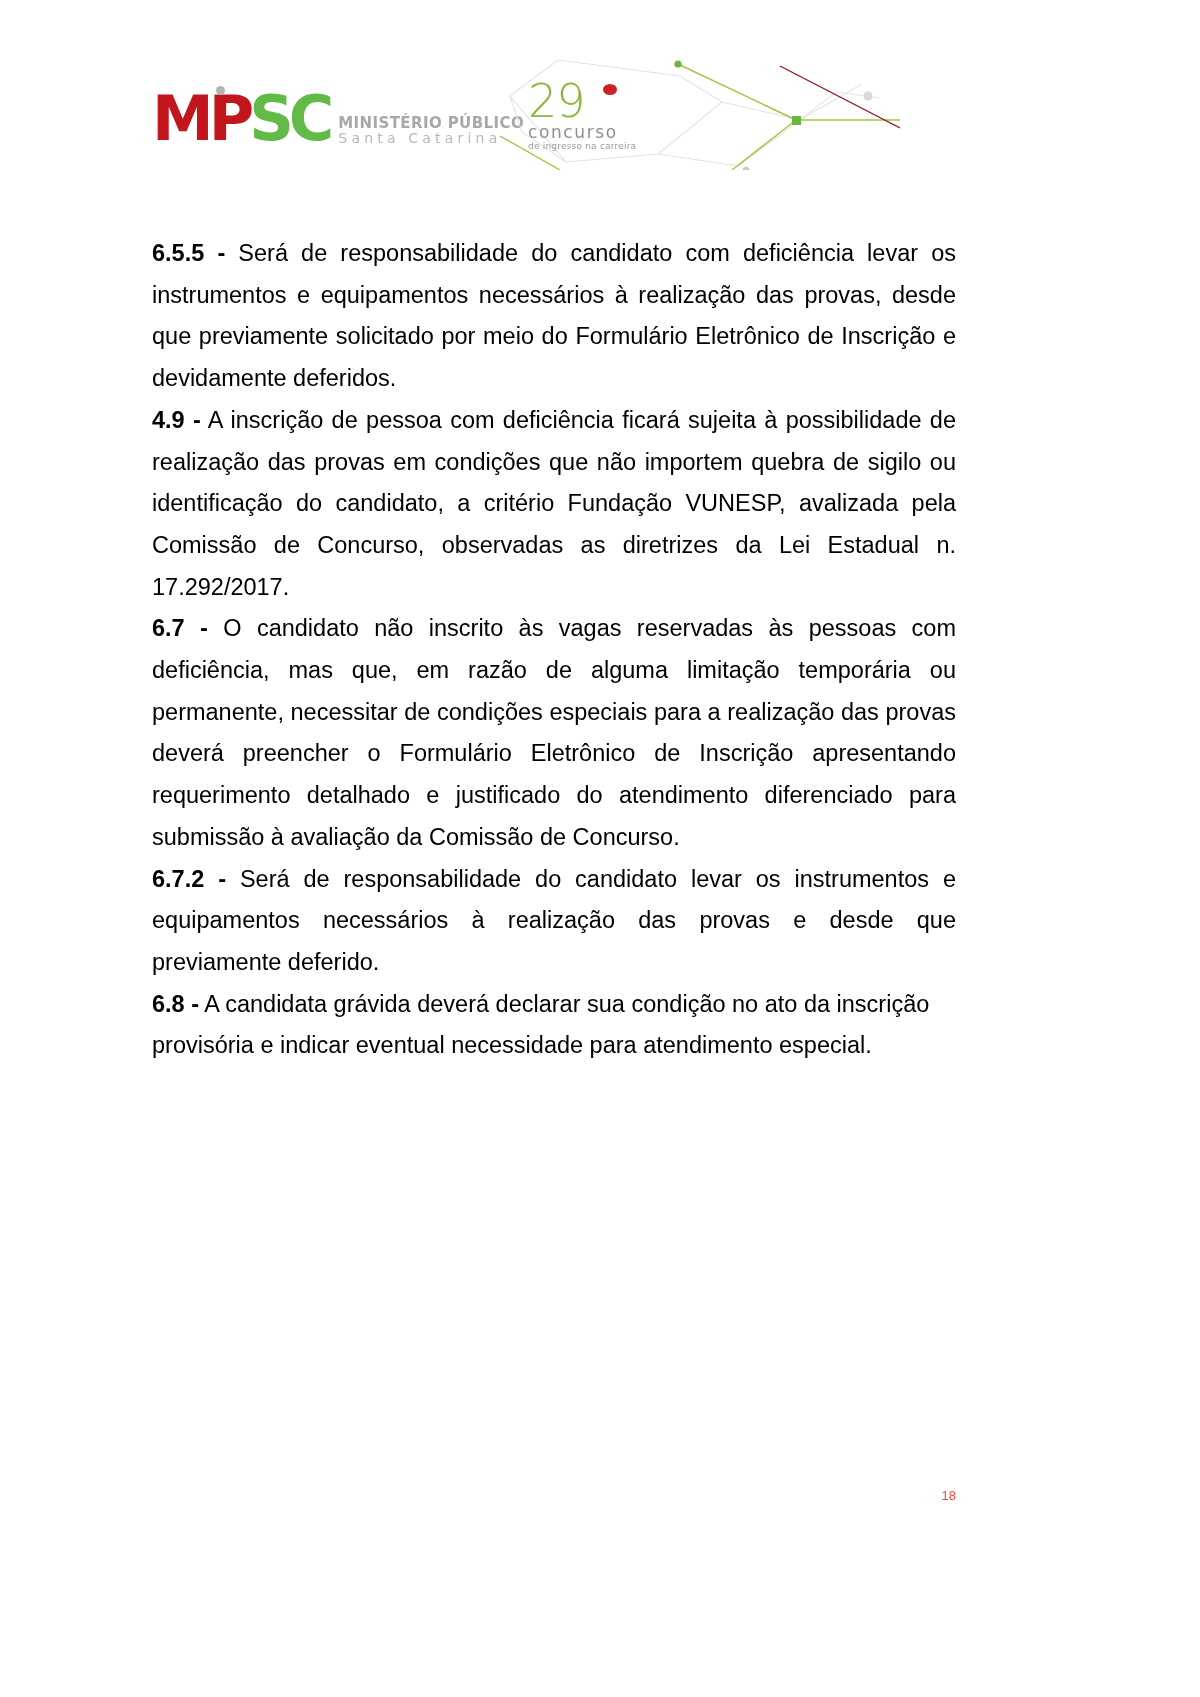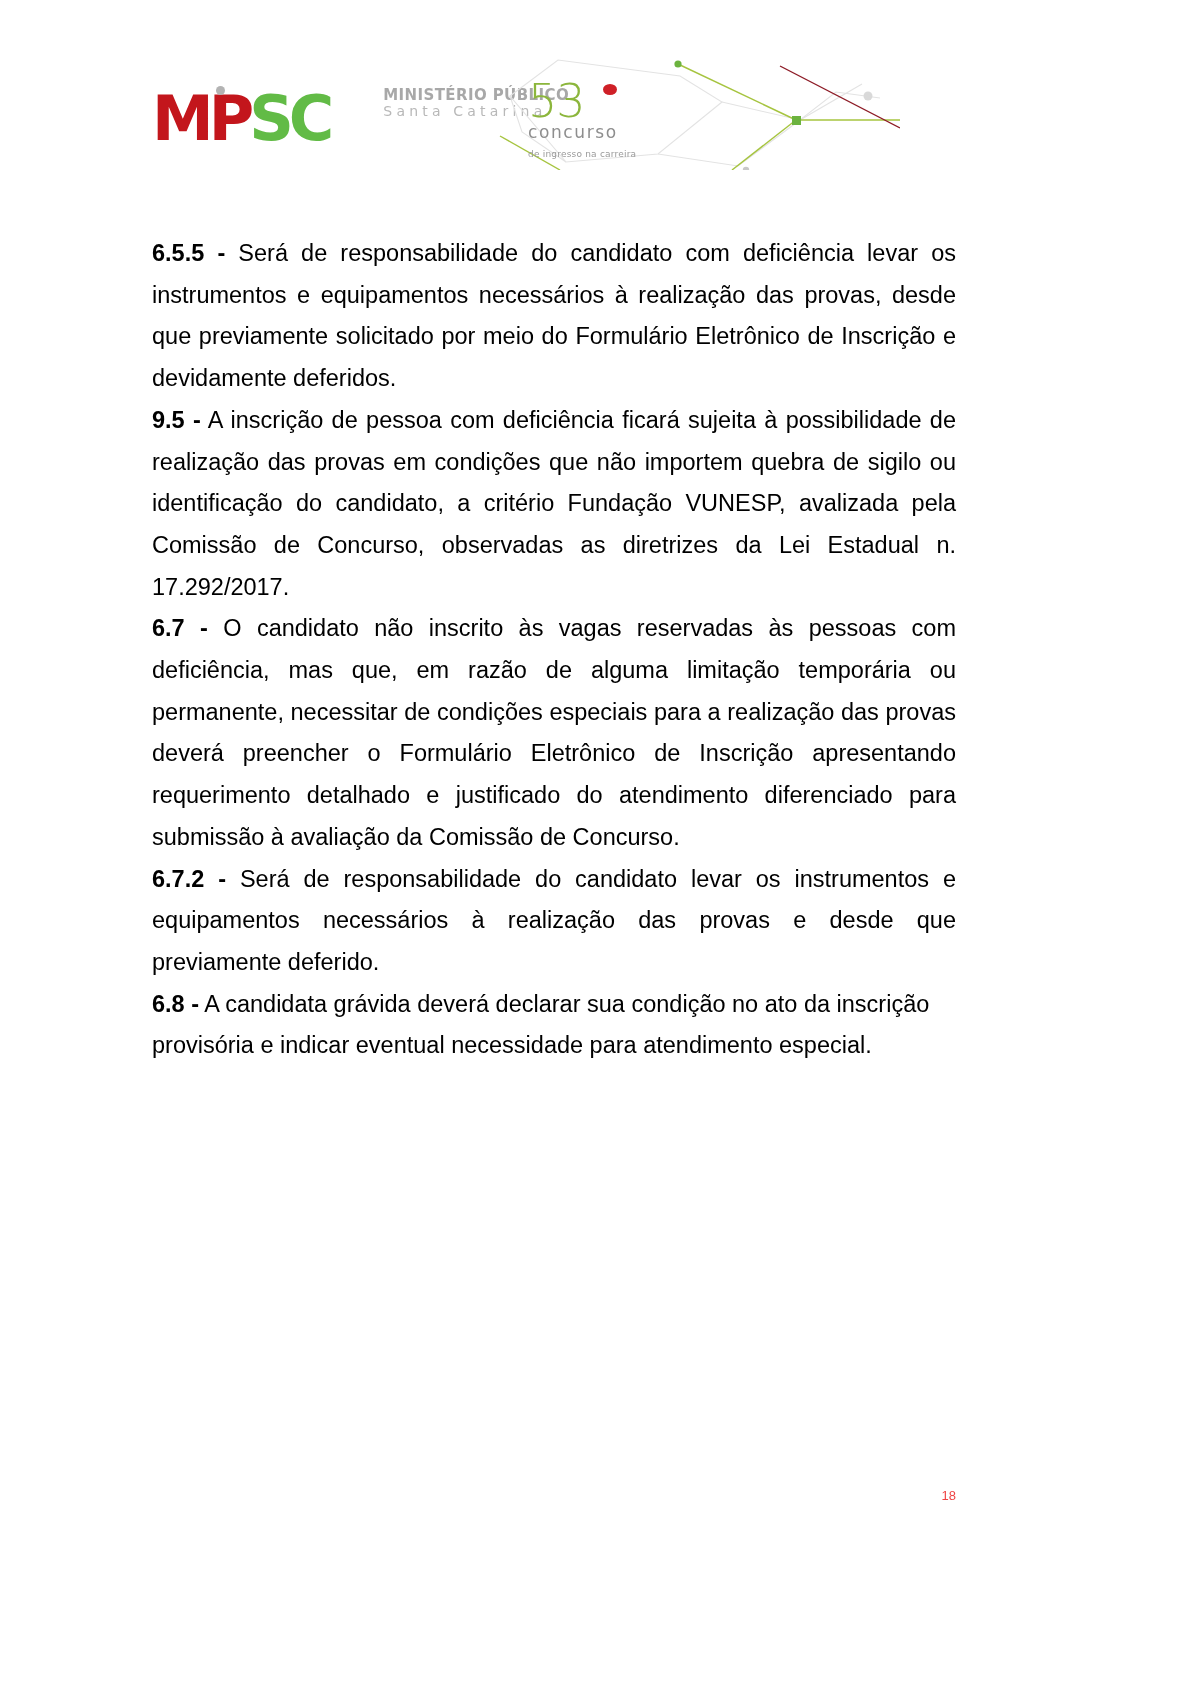"MPSC" .logo-mpsc { align-items: flex-start -> flex-end; gap: 45px -> none }
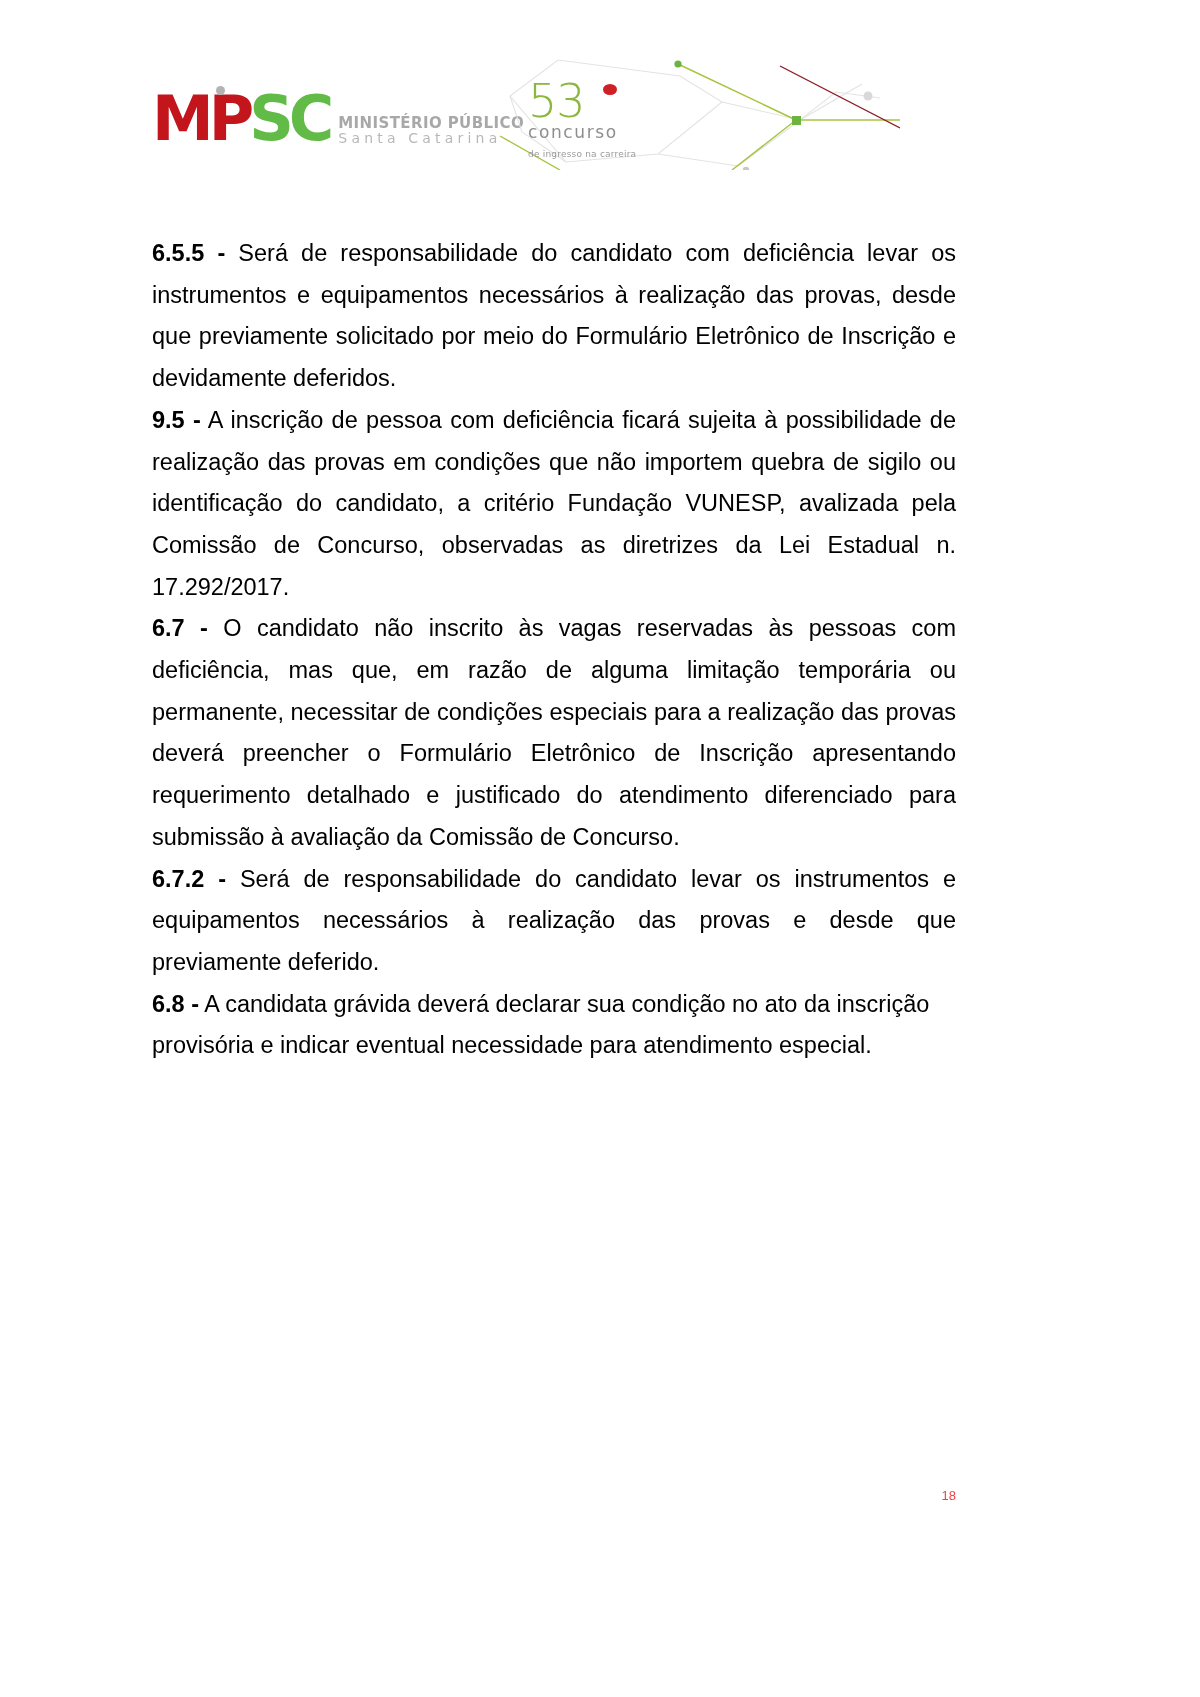"53" div.logo45-num { text: 53 -> 29 }
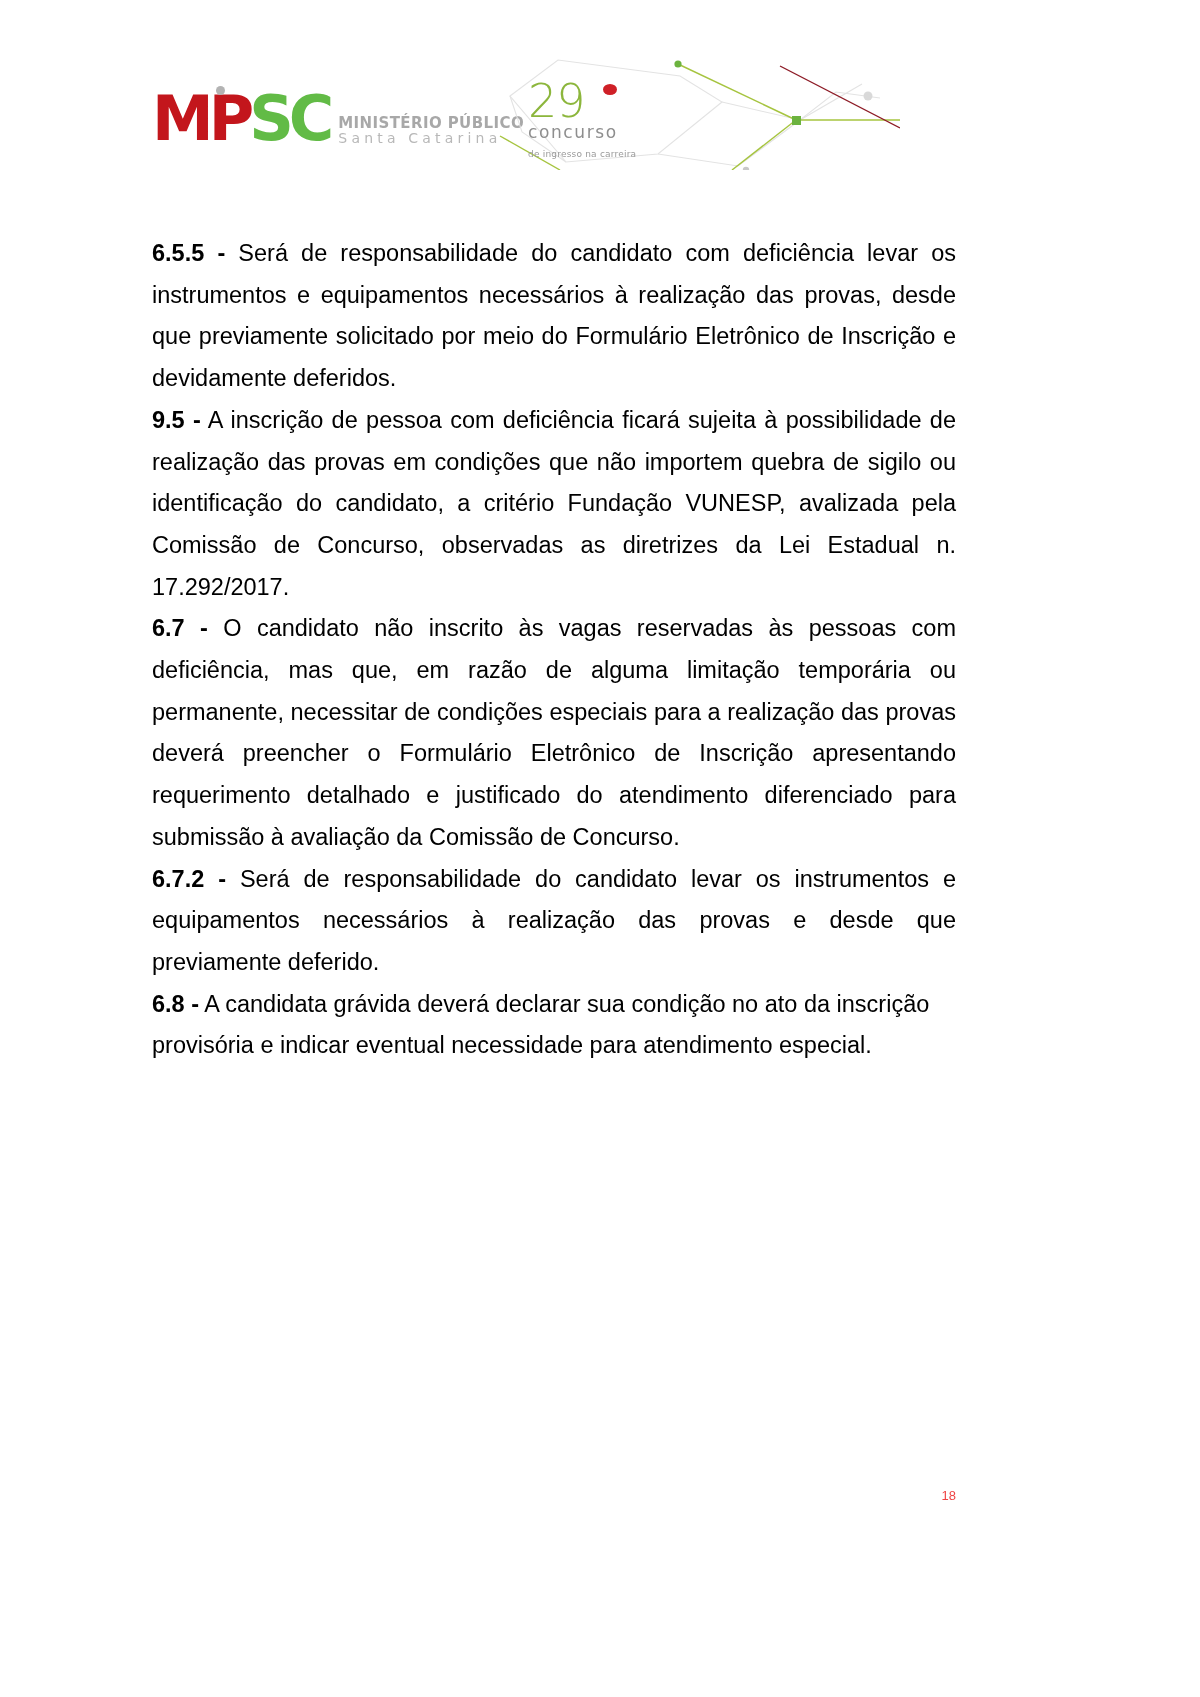"de ingresso na carreira" .logo45-tag { margin-top: 9px -> 1px }
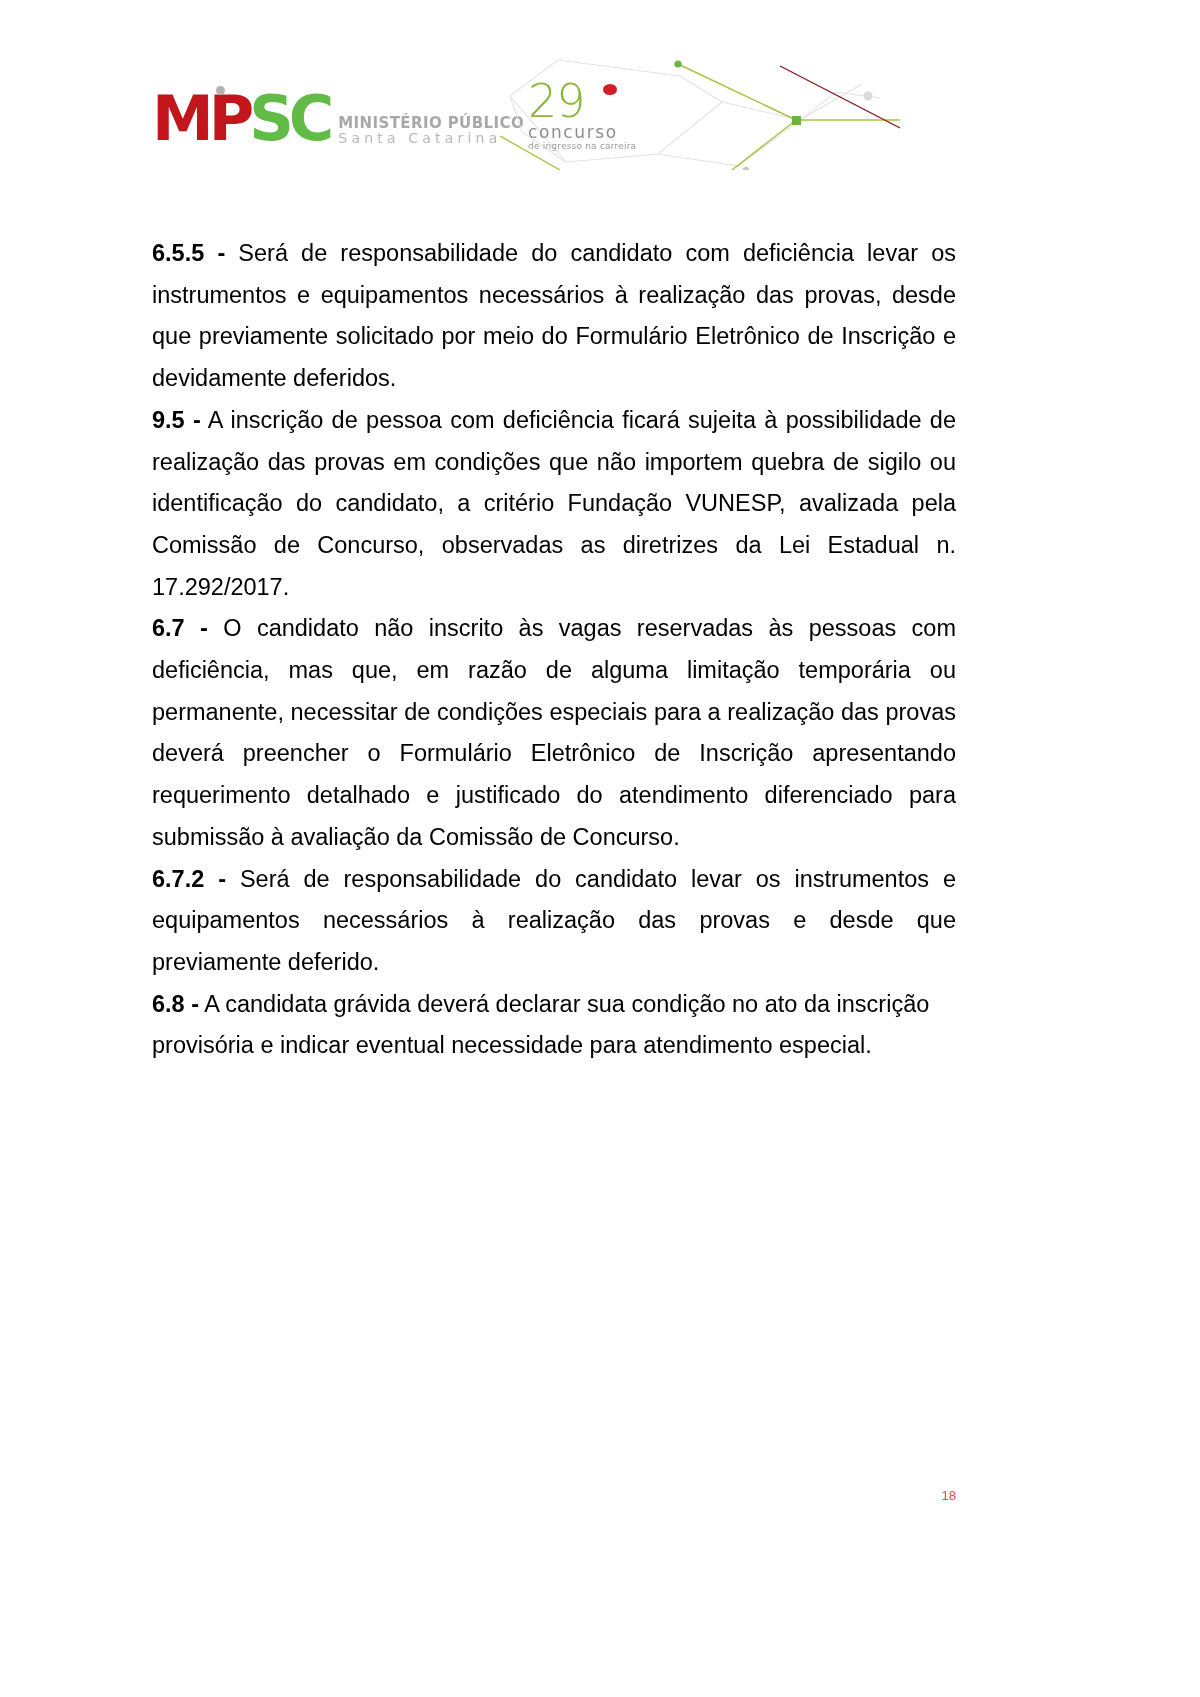"9.5 -" b { text: 9.5 -> 4.9 }
